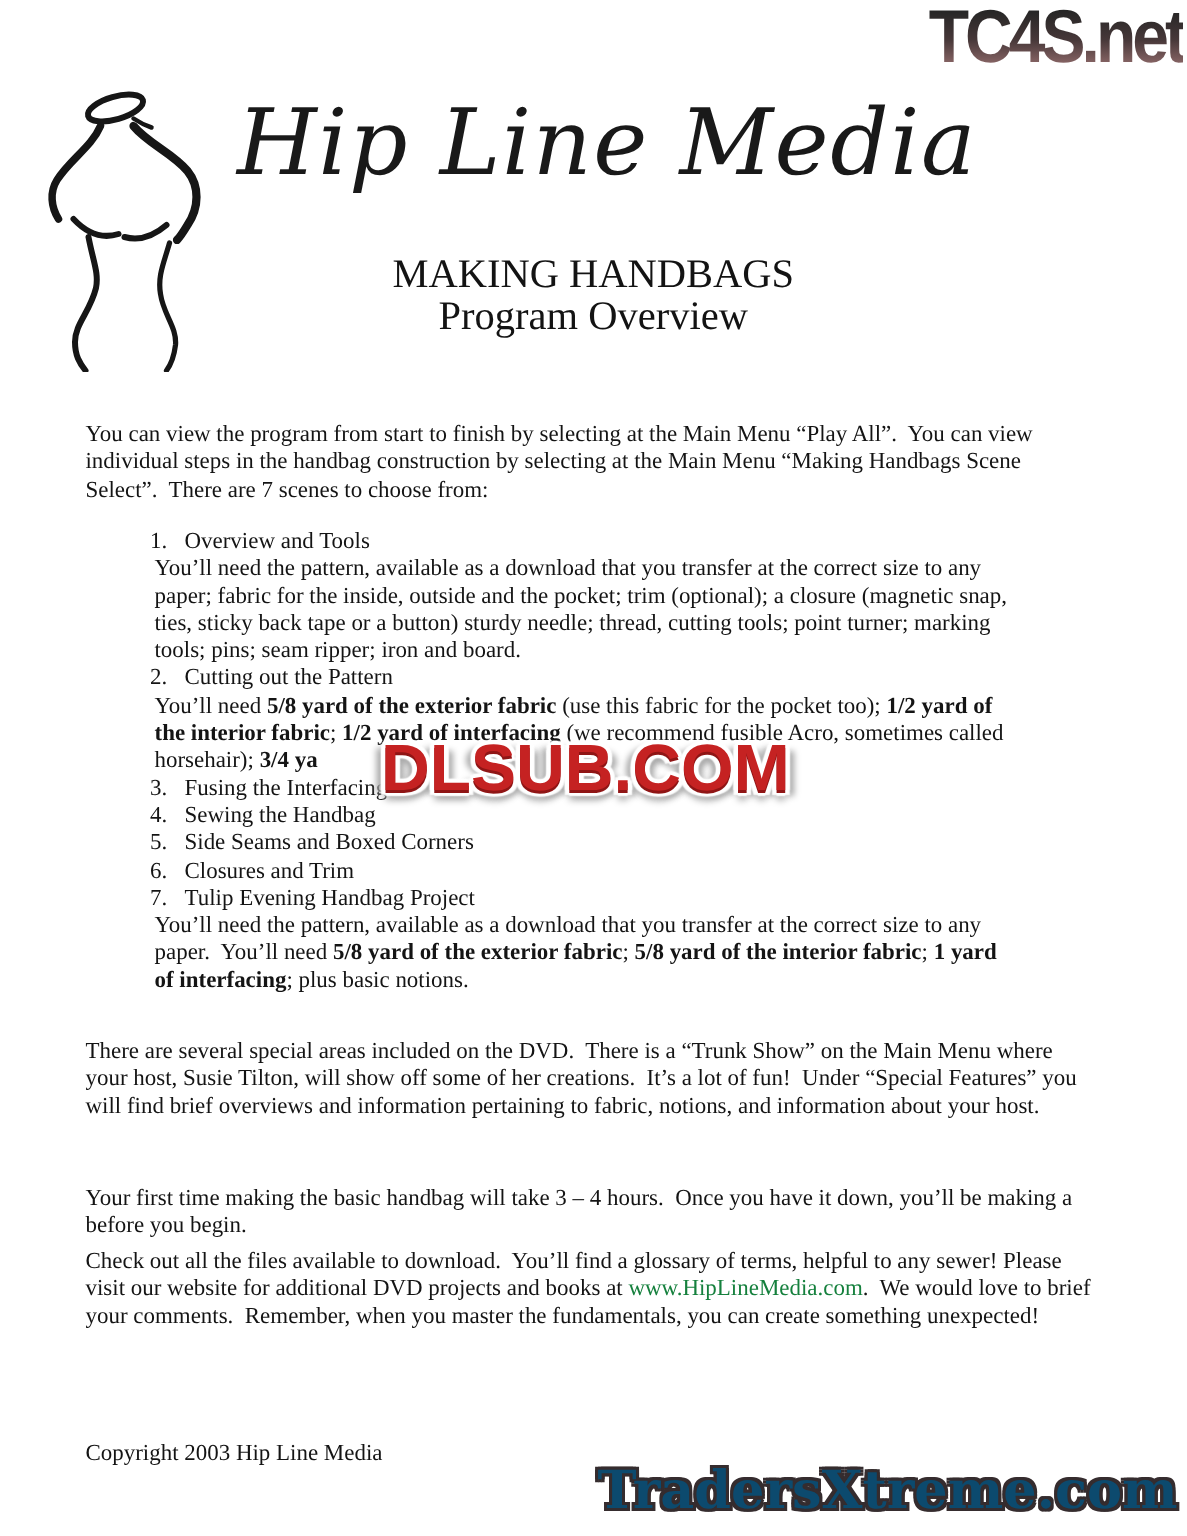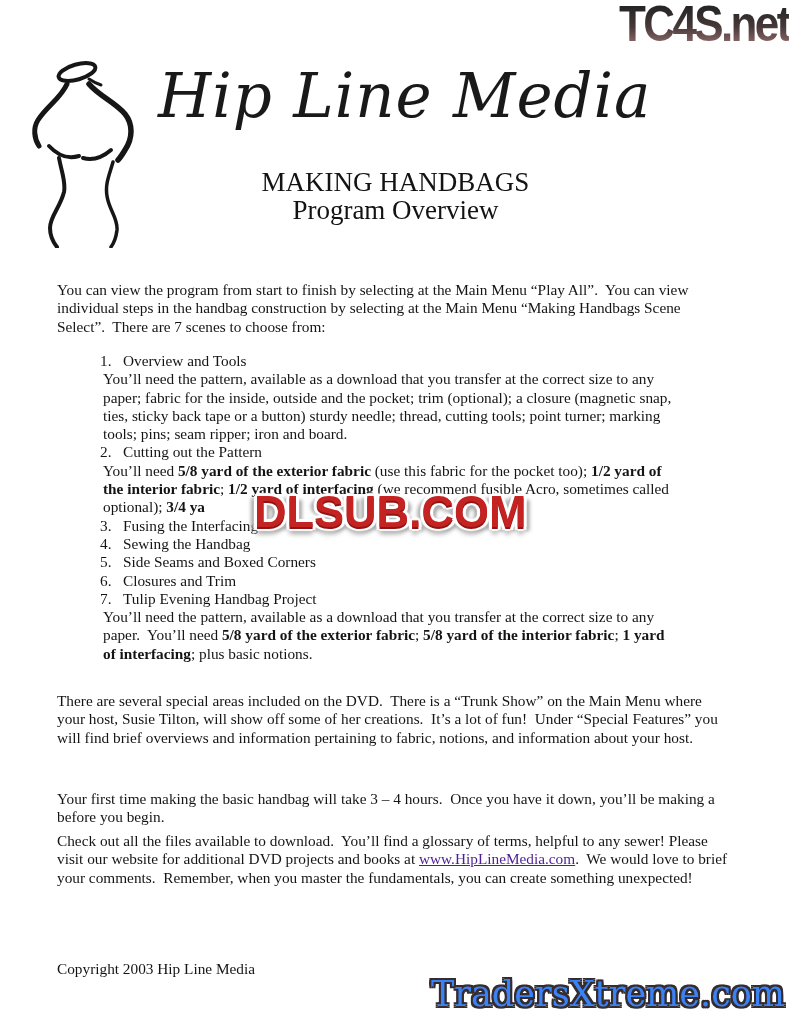"optional);" span { text: optional -> horsehair }
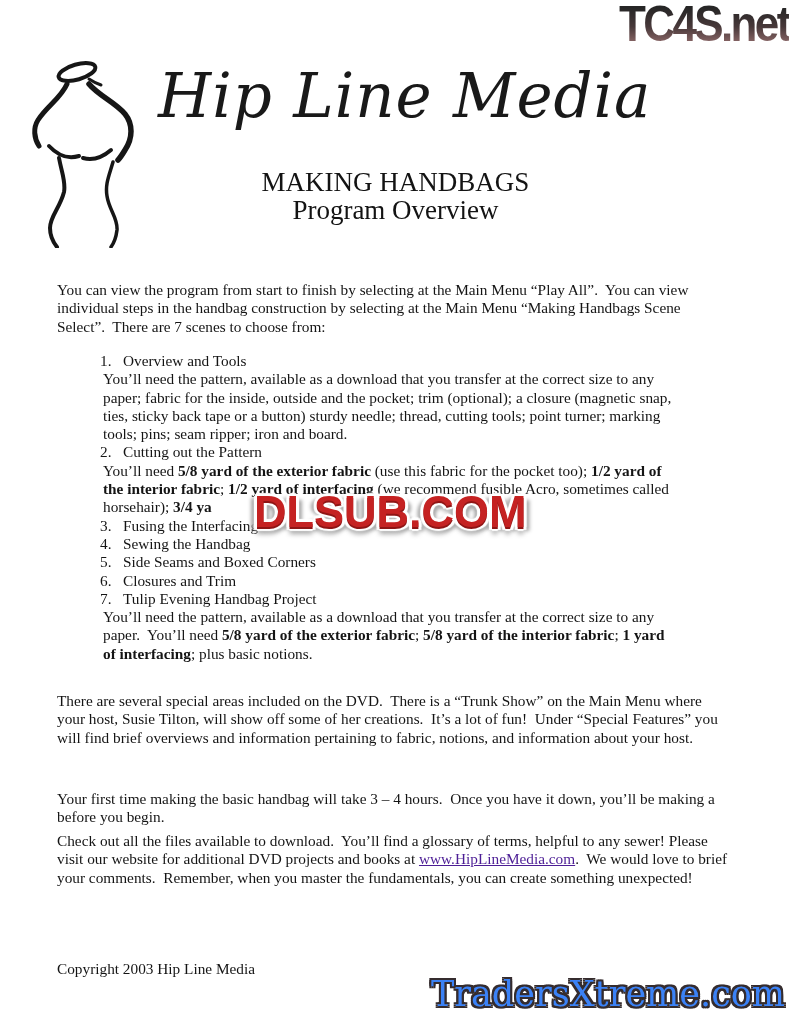"www.HipLineMedia.com" .lnk { color: #4c1d95 -> #15803d; text-decoration: underline -> none }
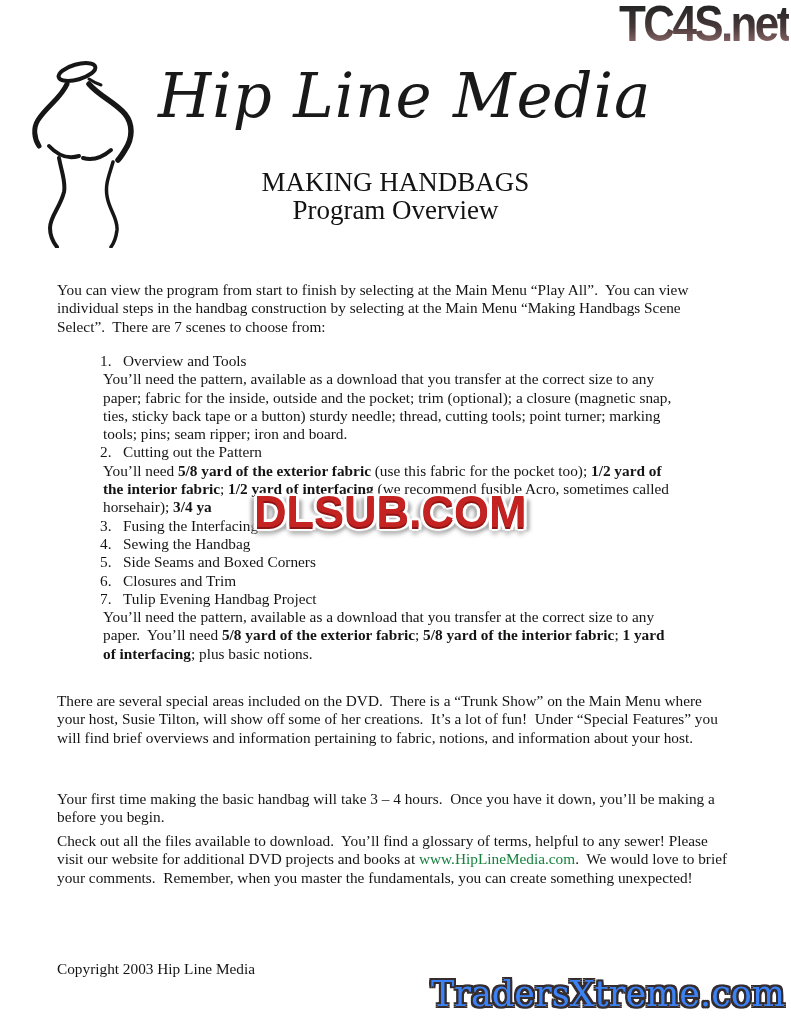"TradersXtreme.com" .traders { color: #3b82f6 -> #0c4a6e; font-weight: 400 -> 700 }
